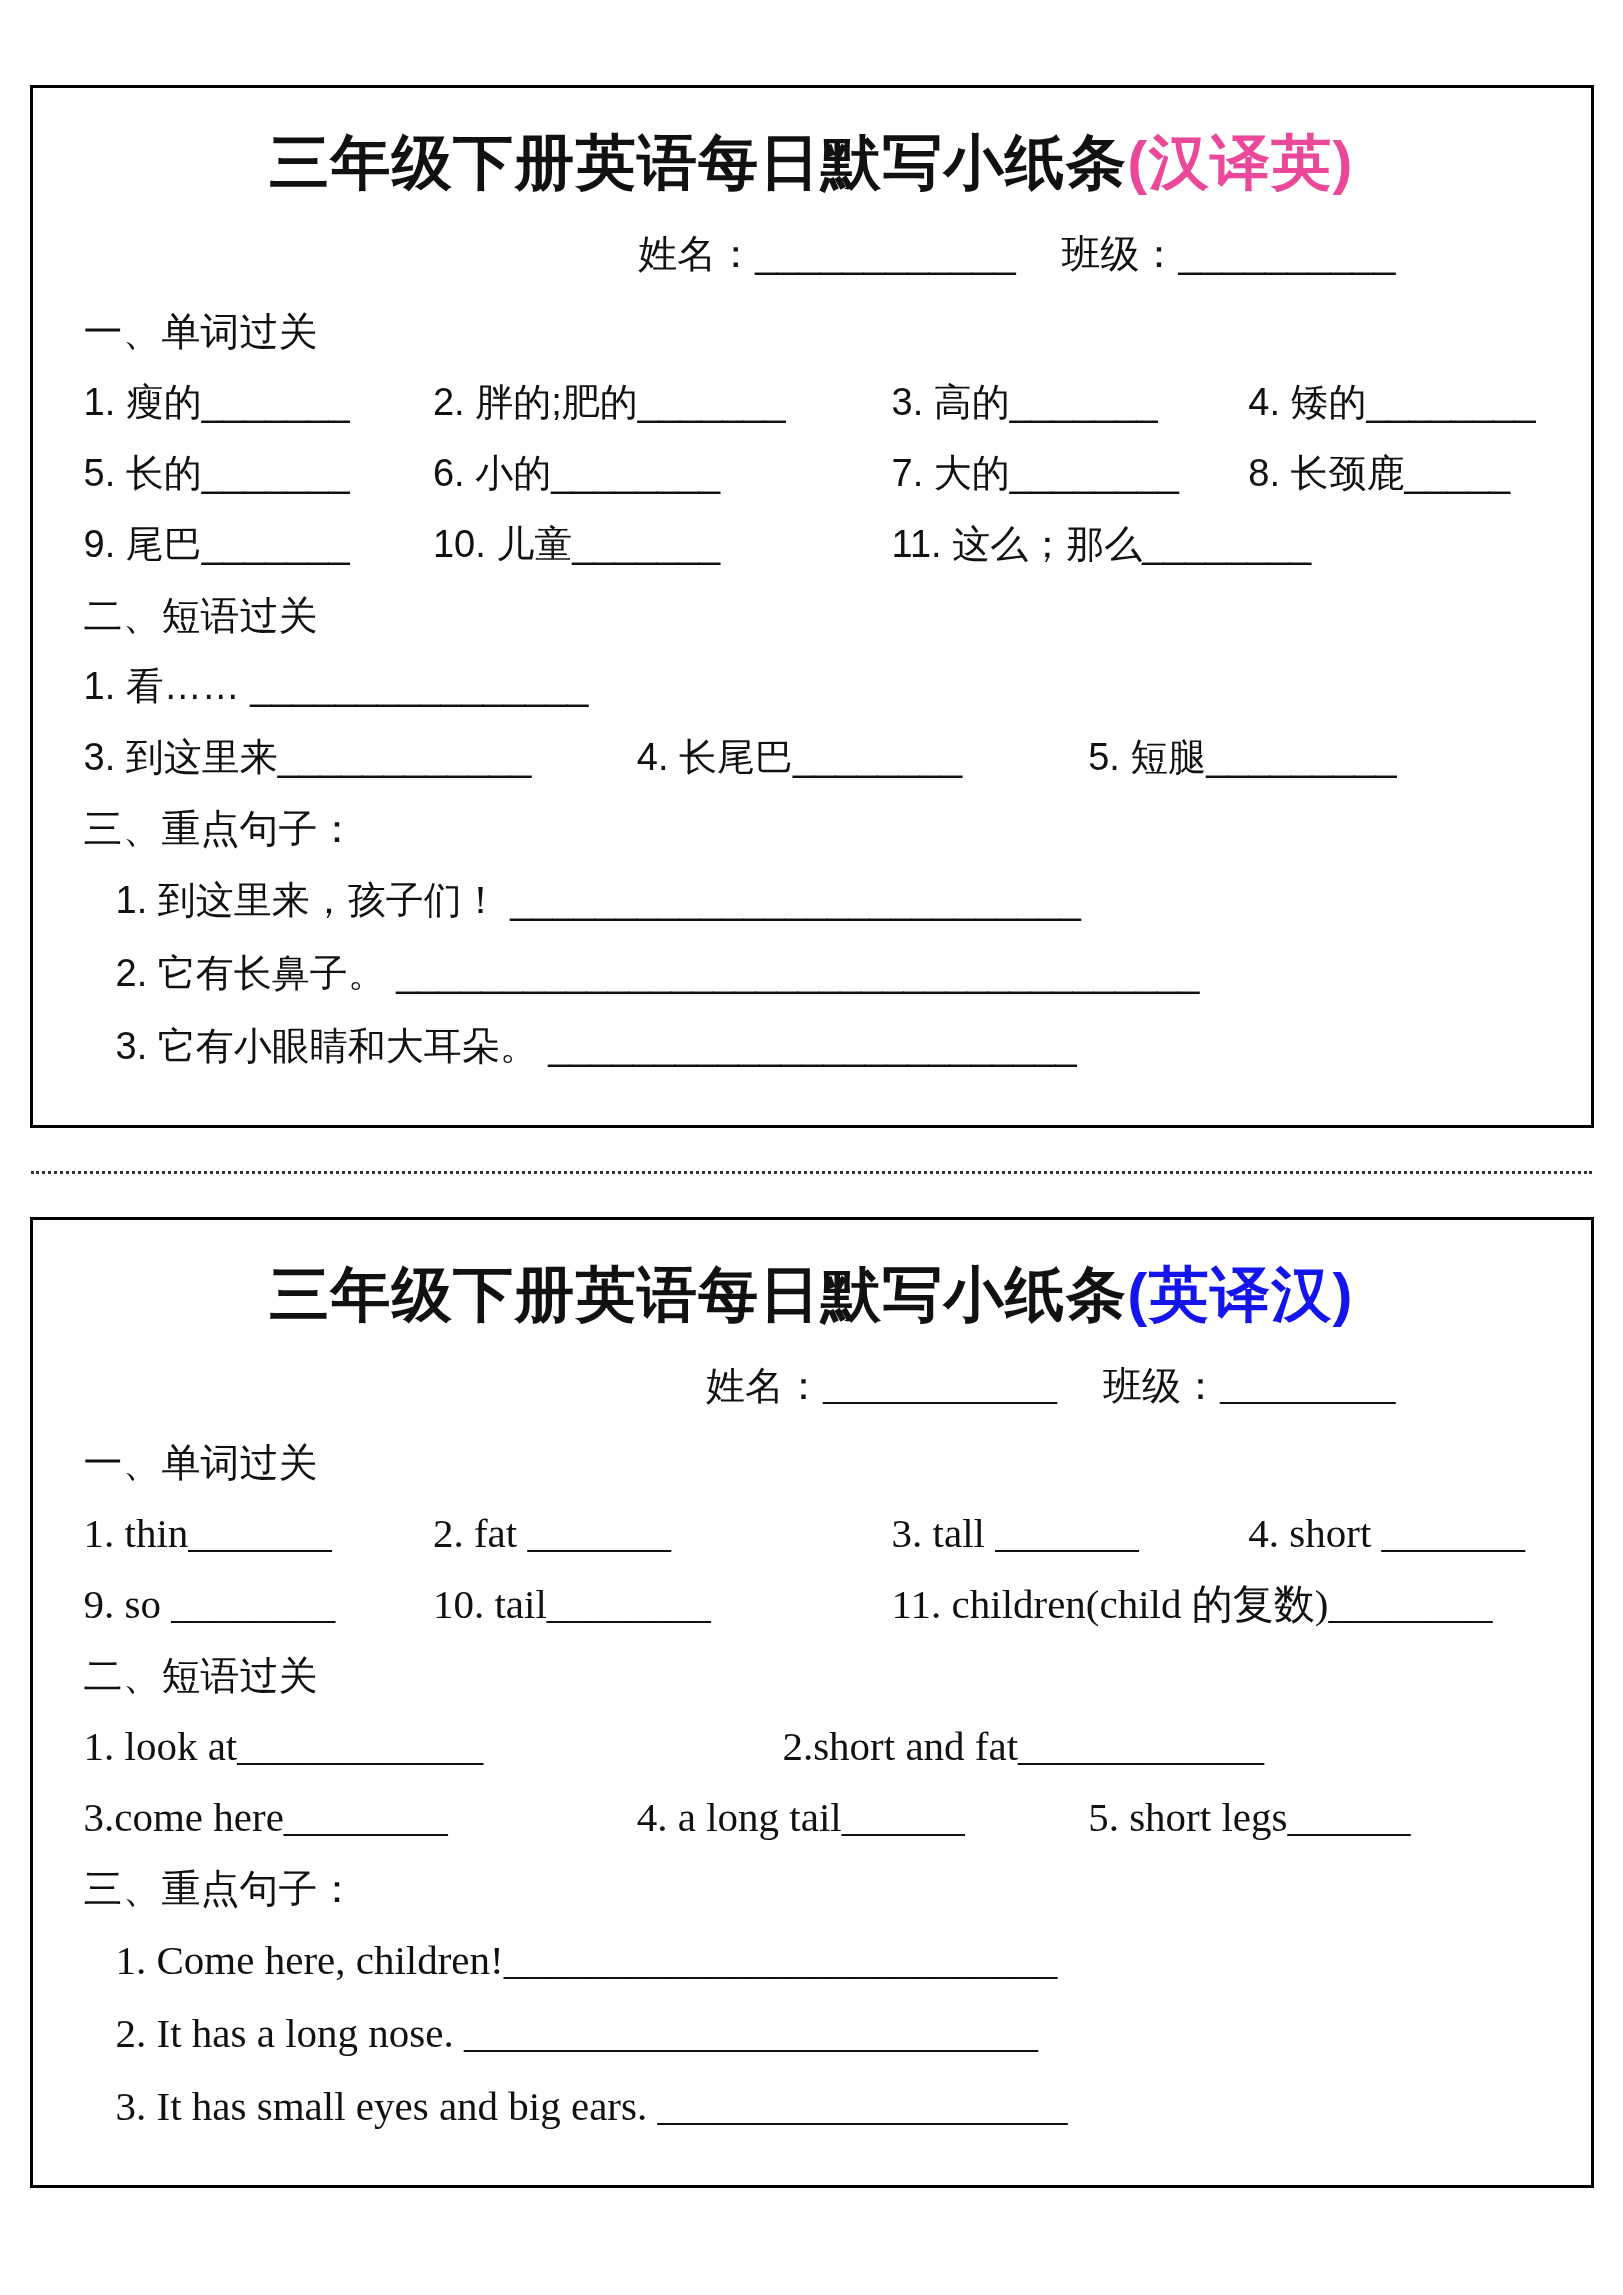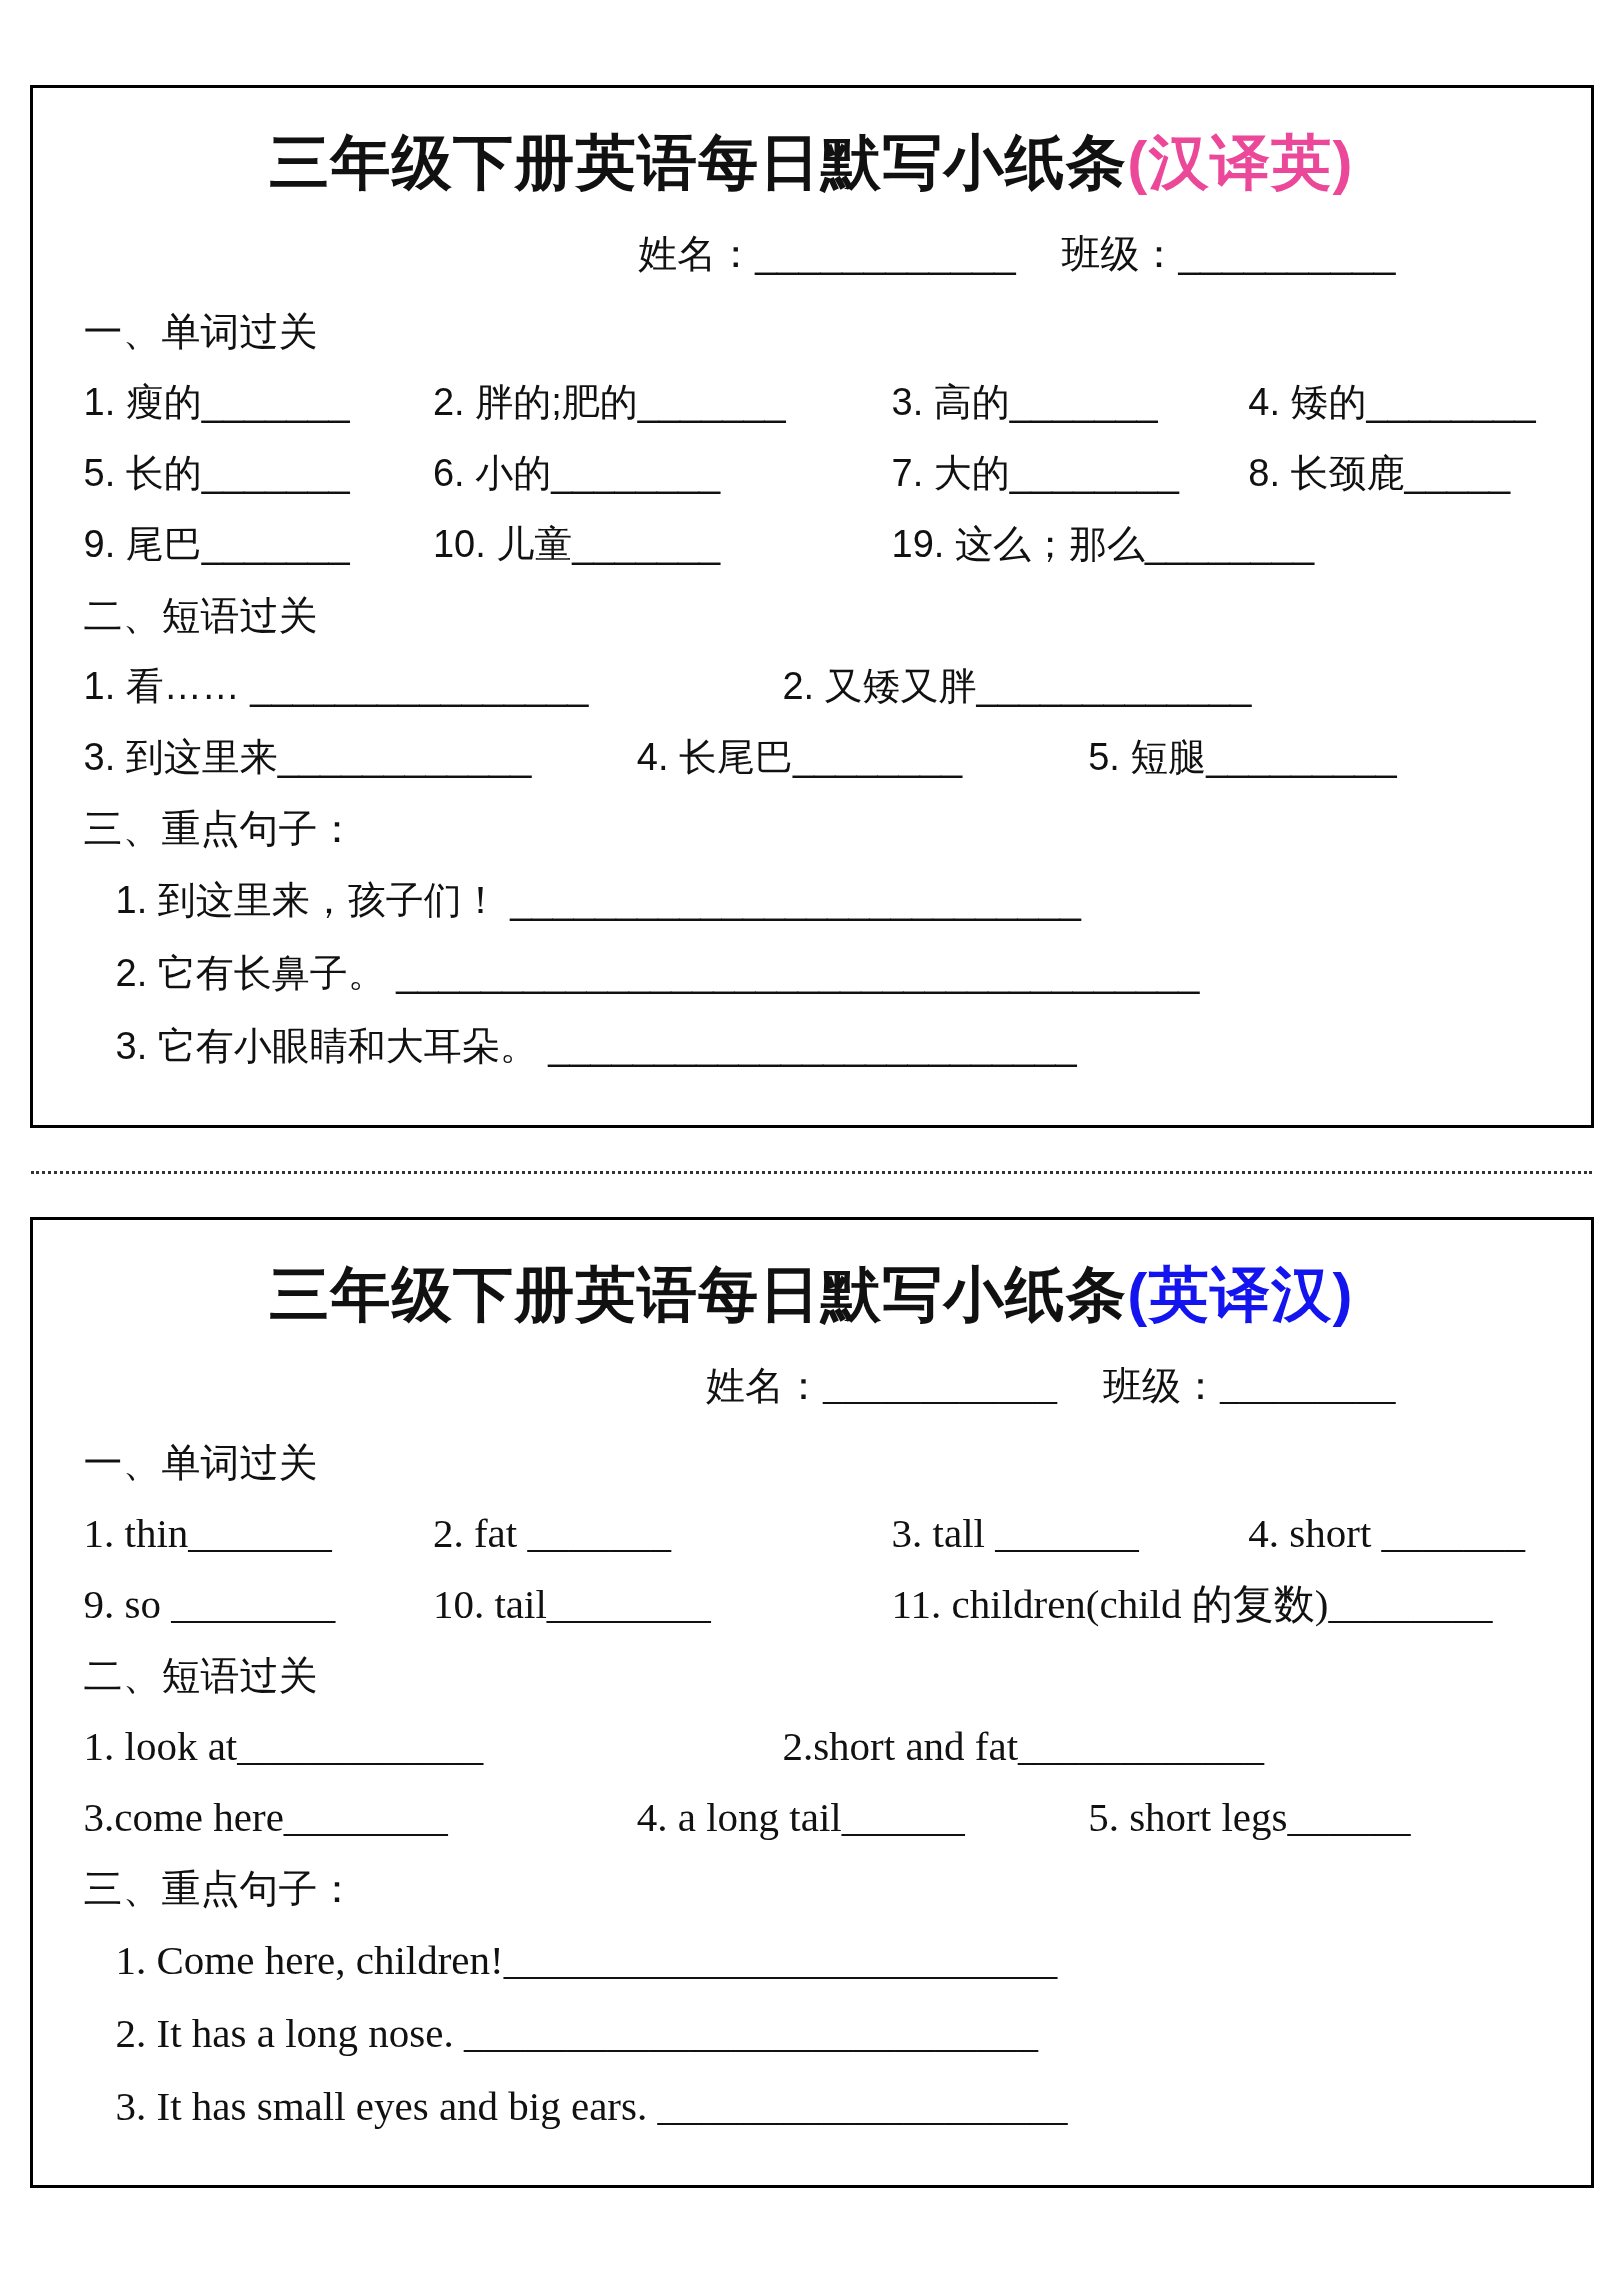"19. 这么；那么________" span { text: 19 -> 11 }
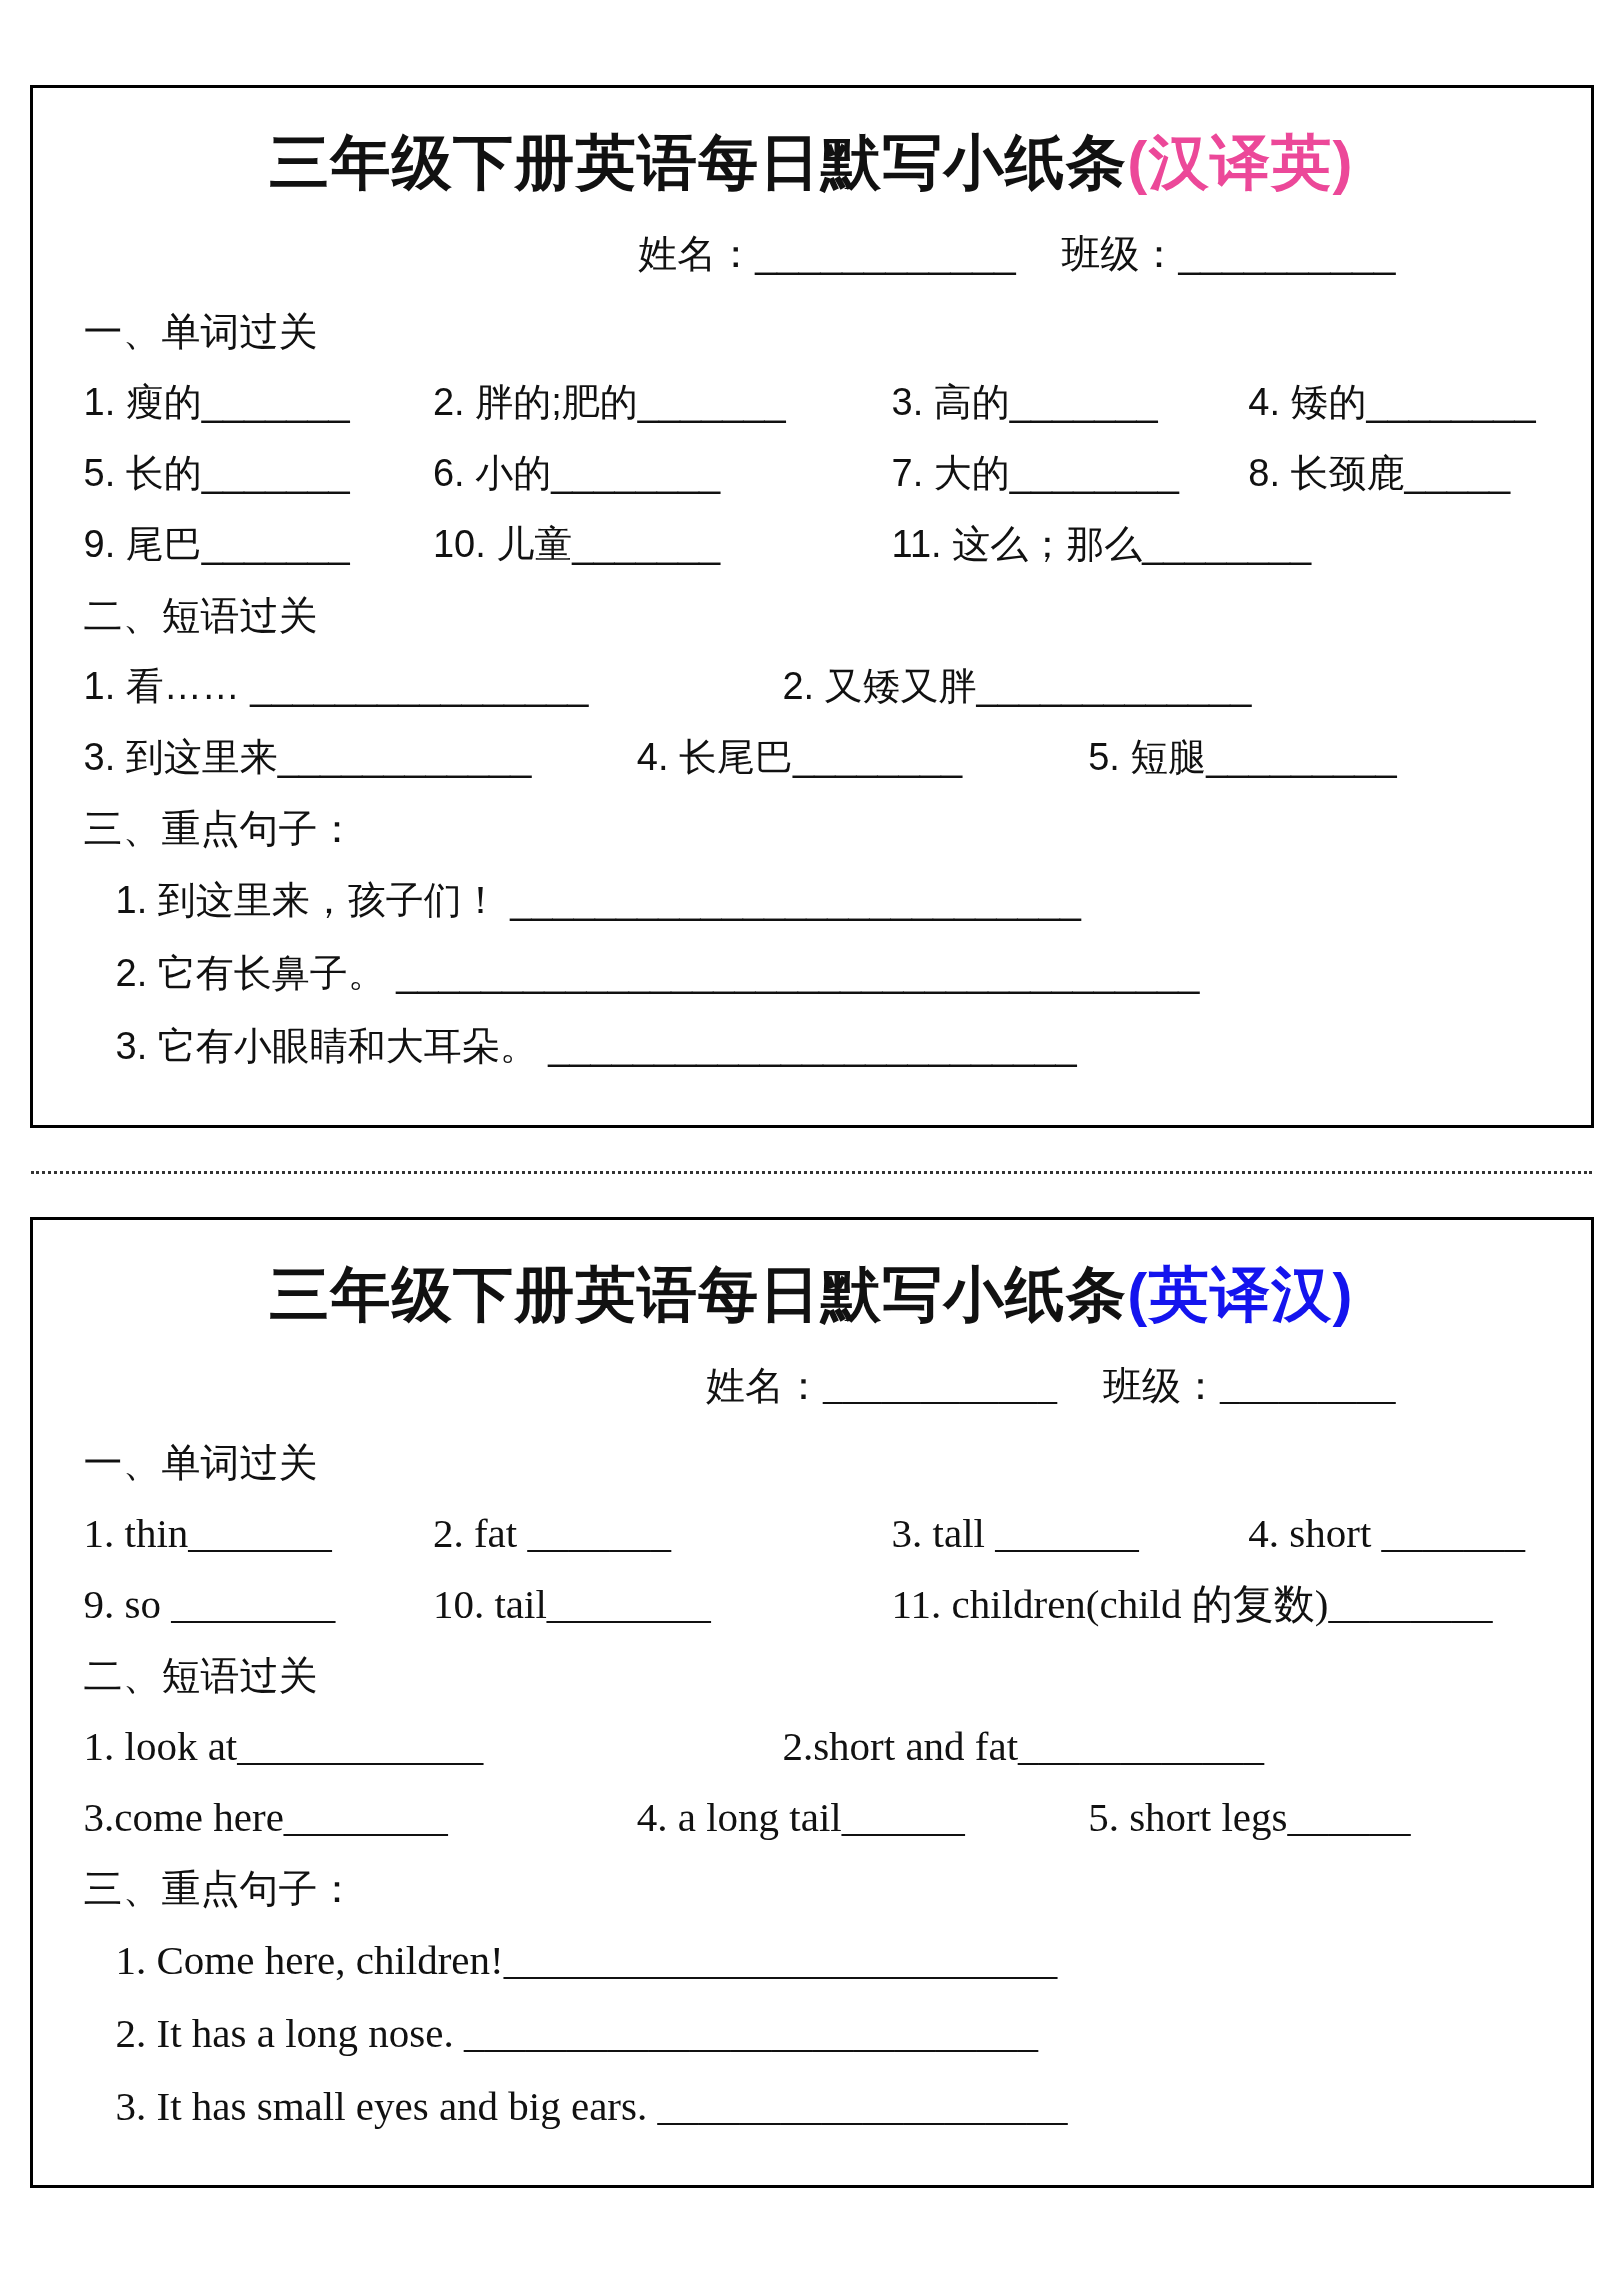"2. 又矮又胖_____________" span { html: <span>2. 又矮又胖_____________</span> -> none }
